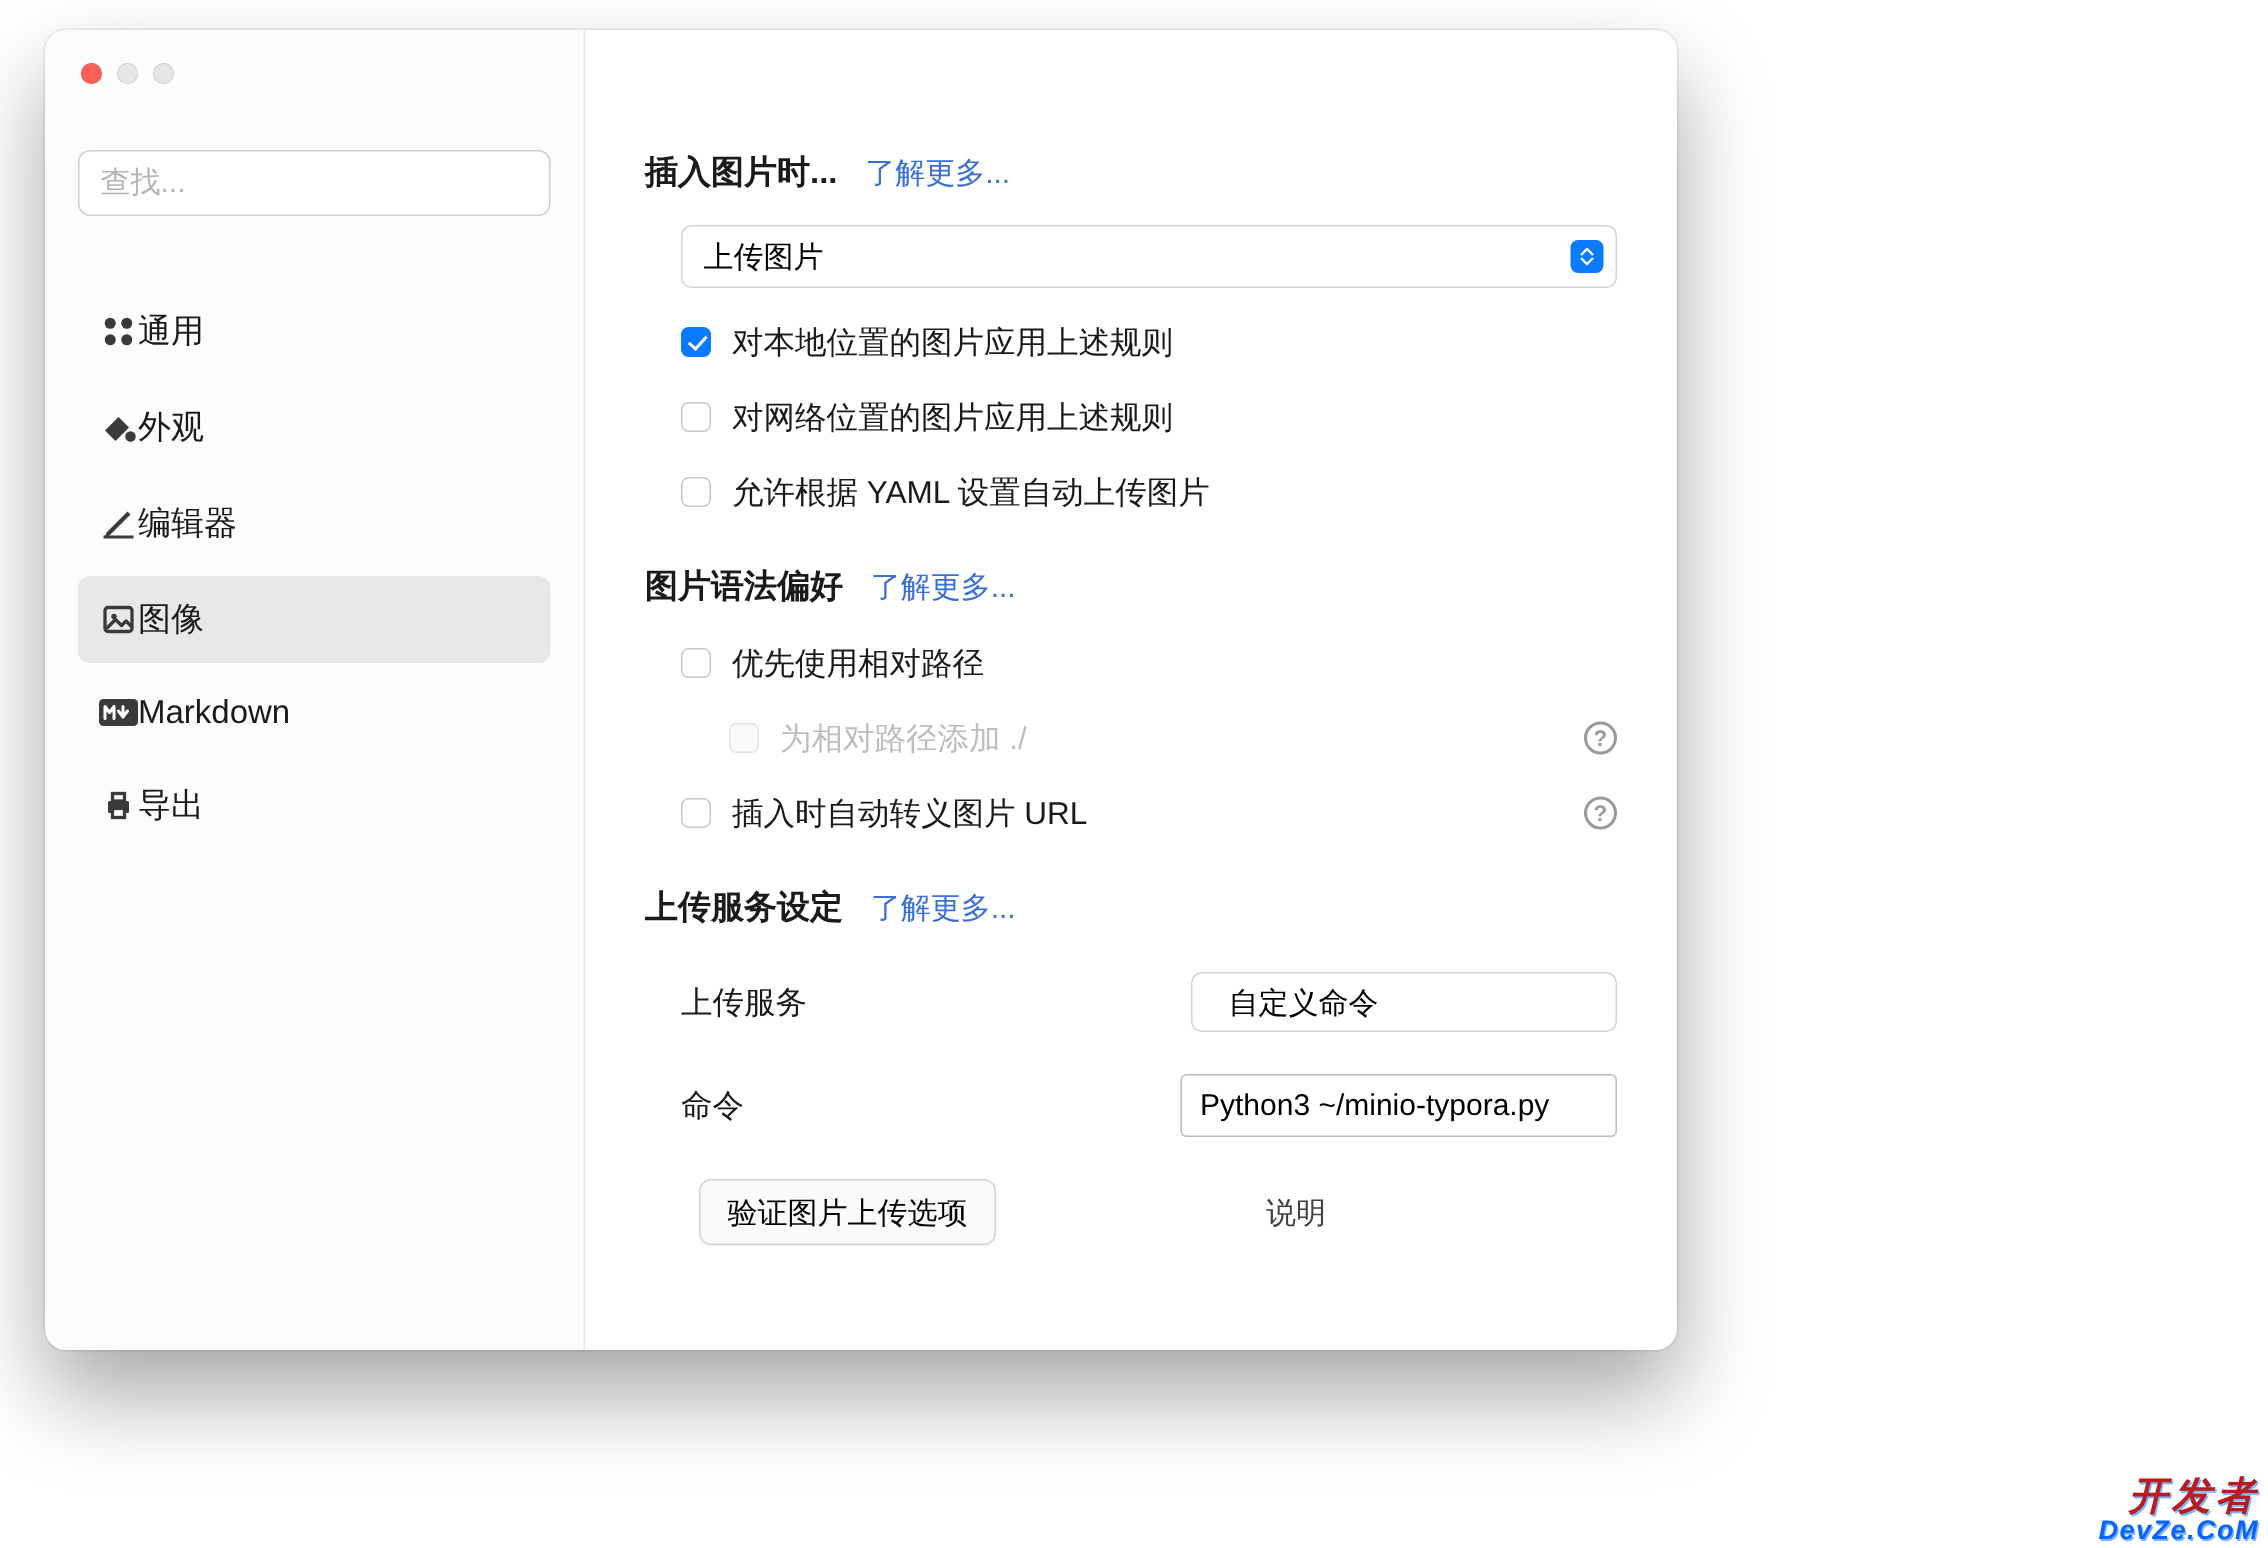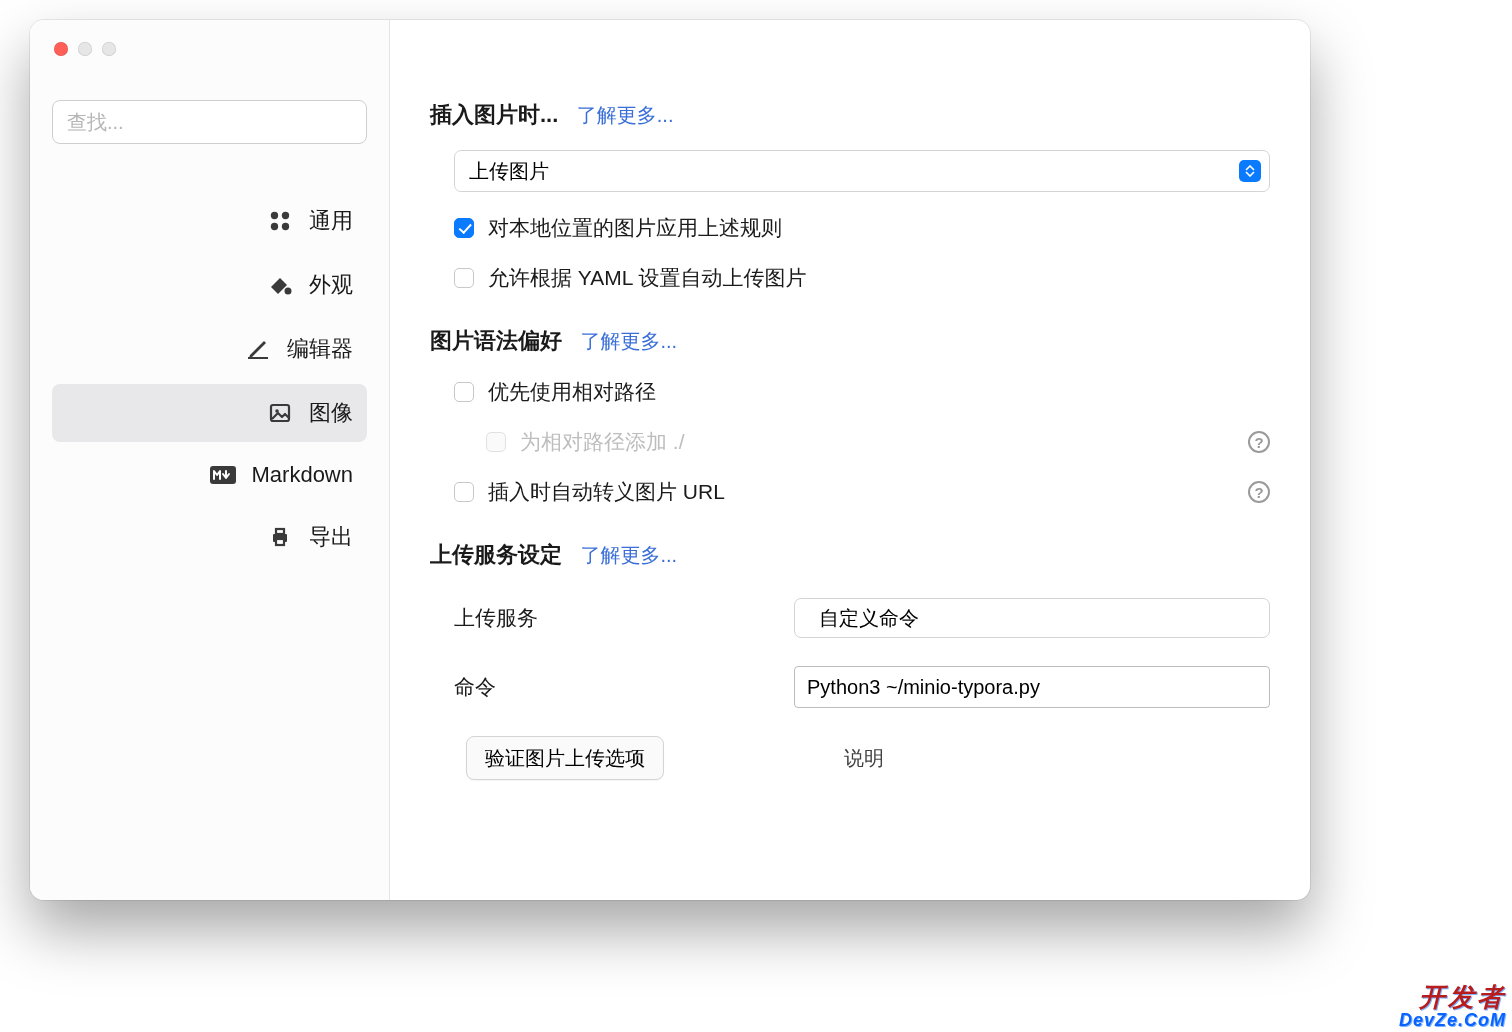"查找..." .window { width: 1280px -> 1088px }
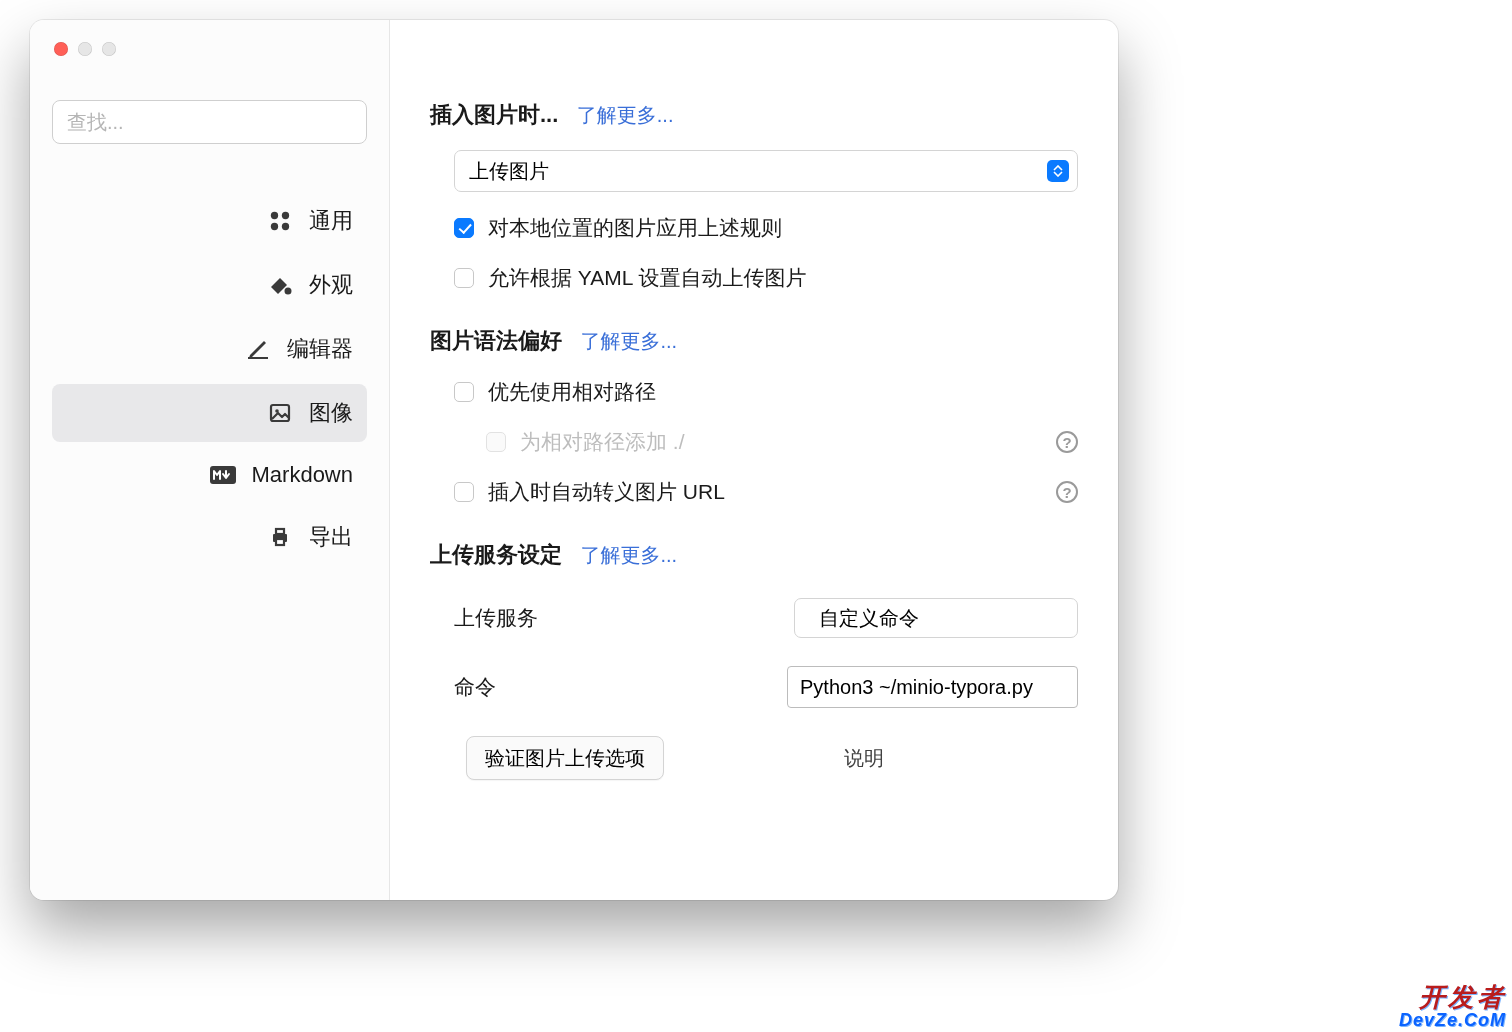"通用" .nav-item { gap: 16px -> none; justify-content: flex-end -> none }
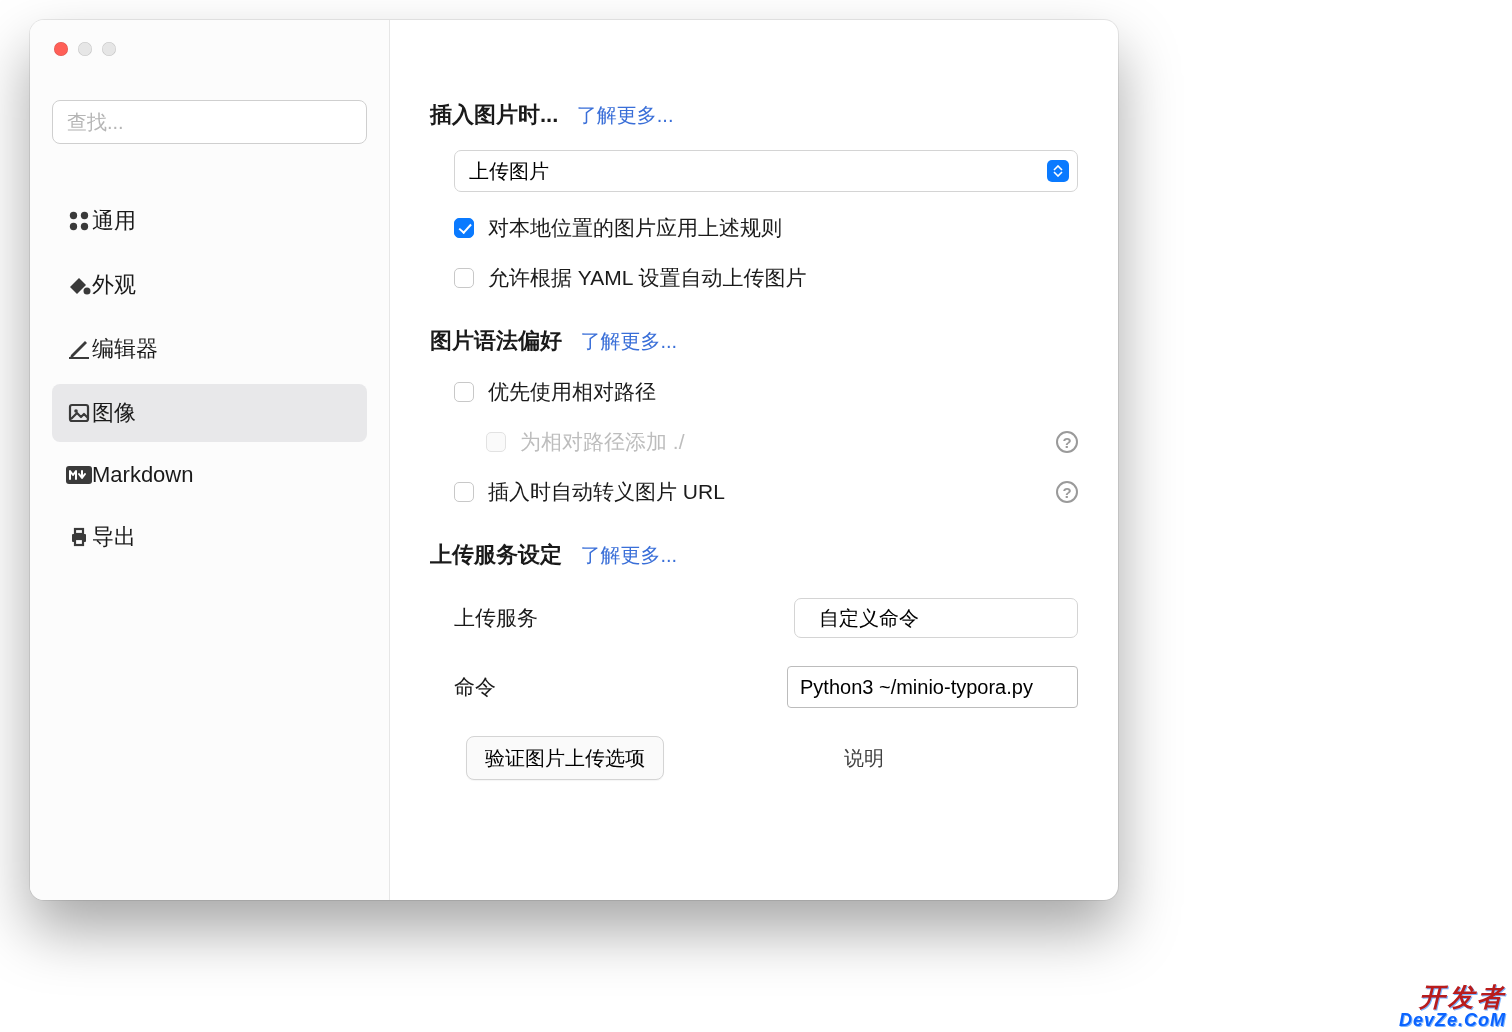"对网络位置的图片应用上述规则" div.check-row { html: none -> <div> <span></span> <span>对网络位置的图片应用上述规则</span> </div> }
